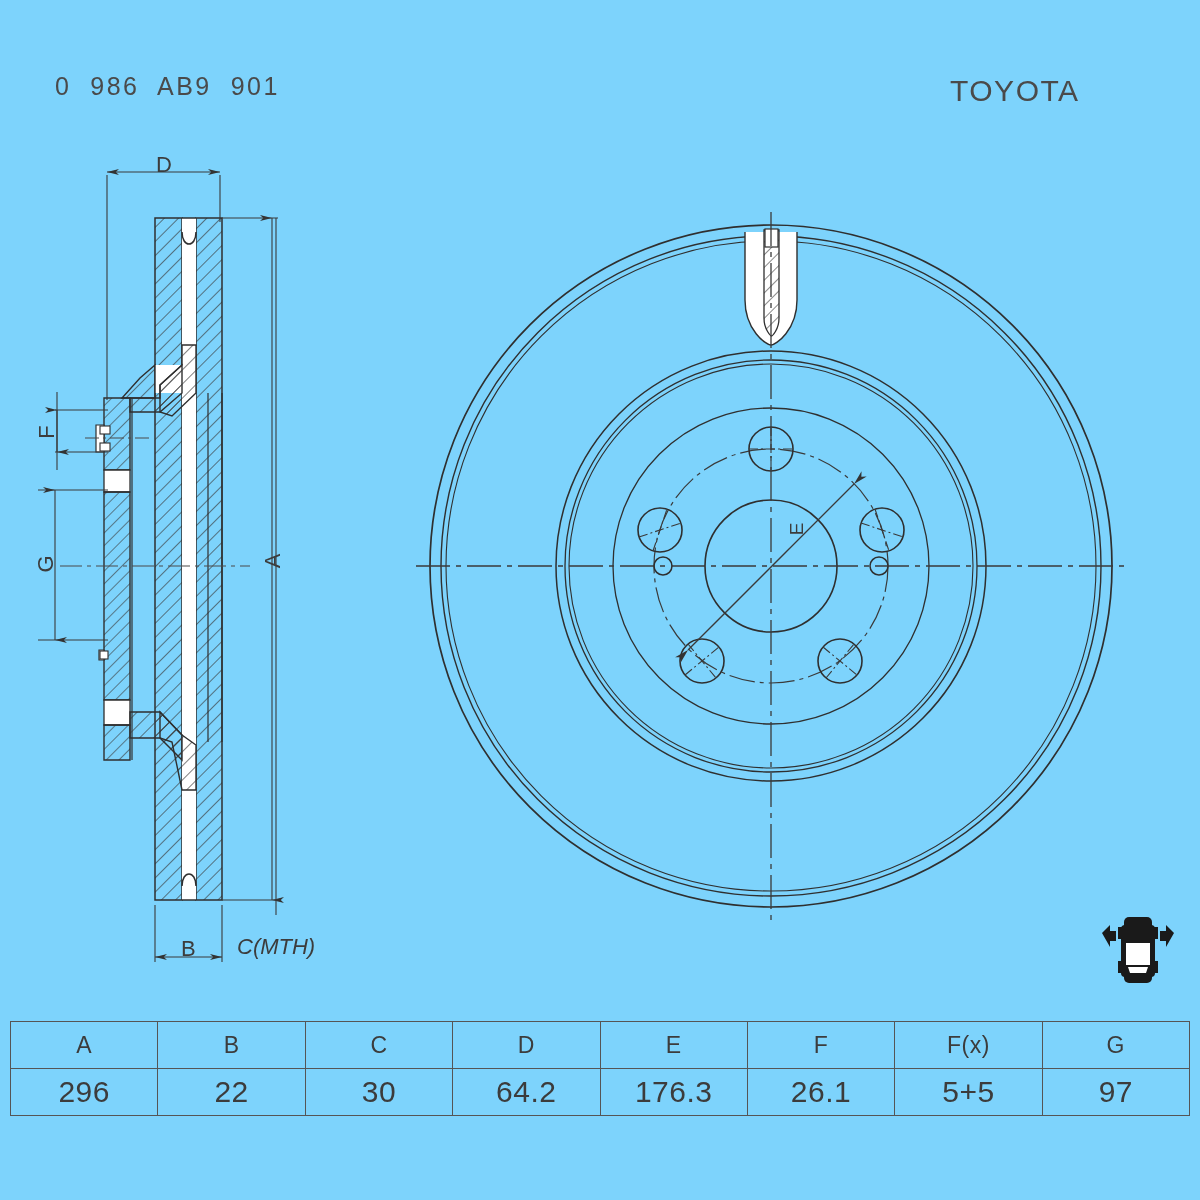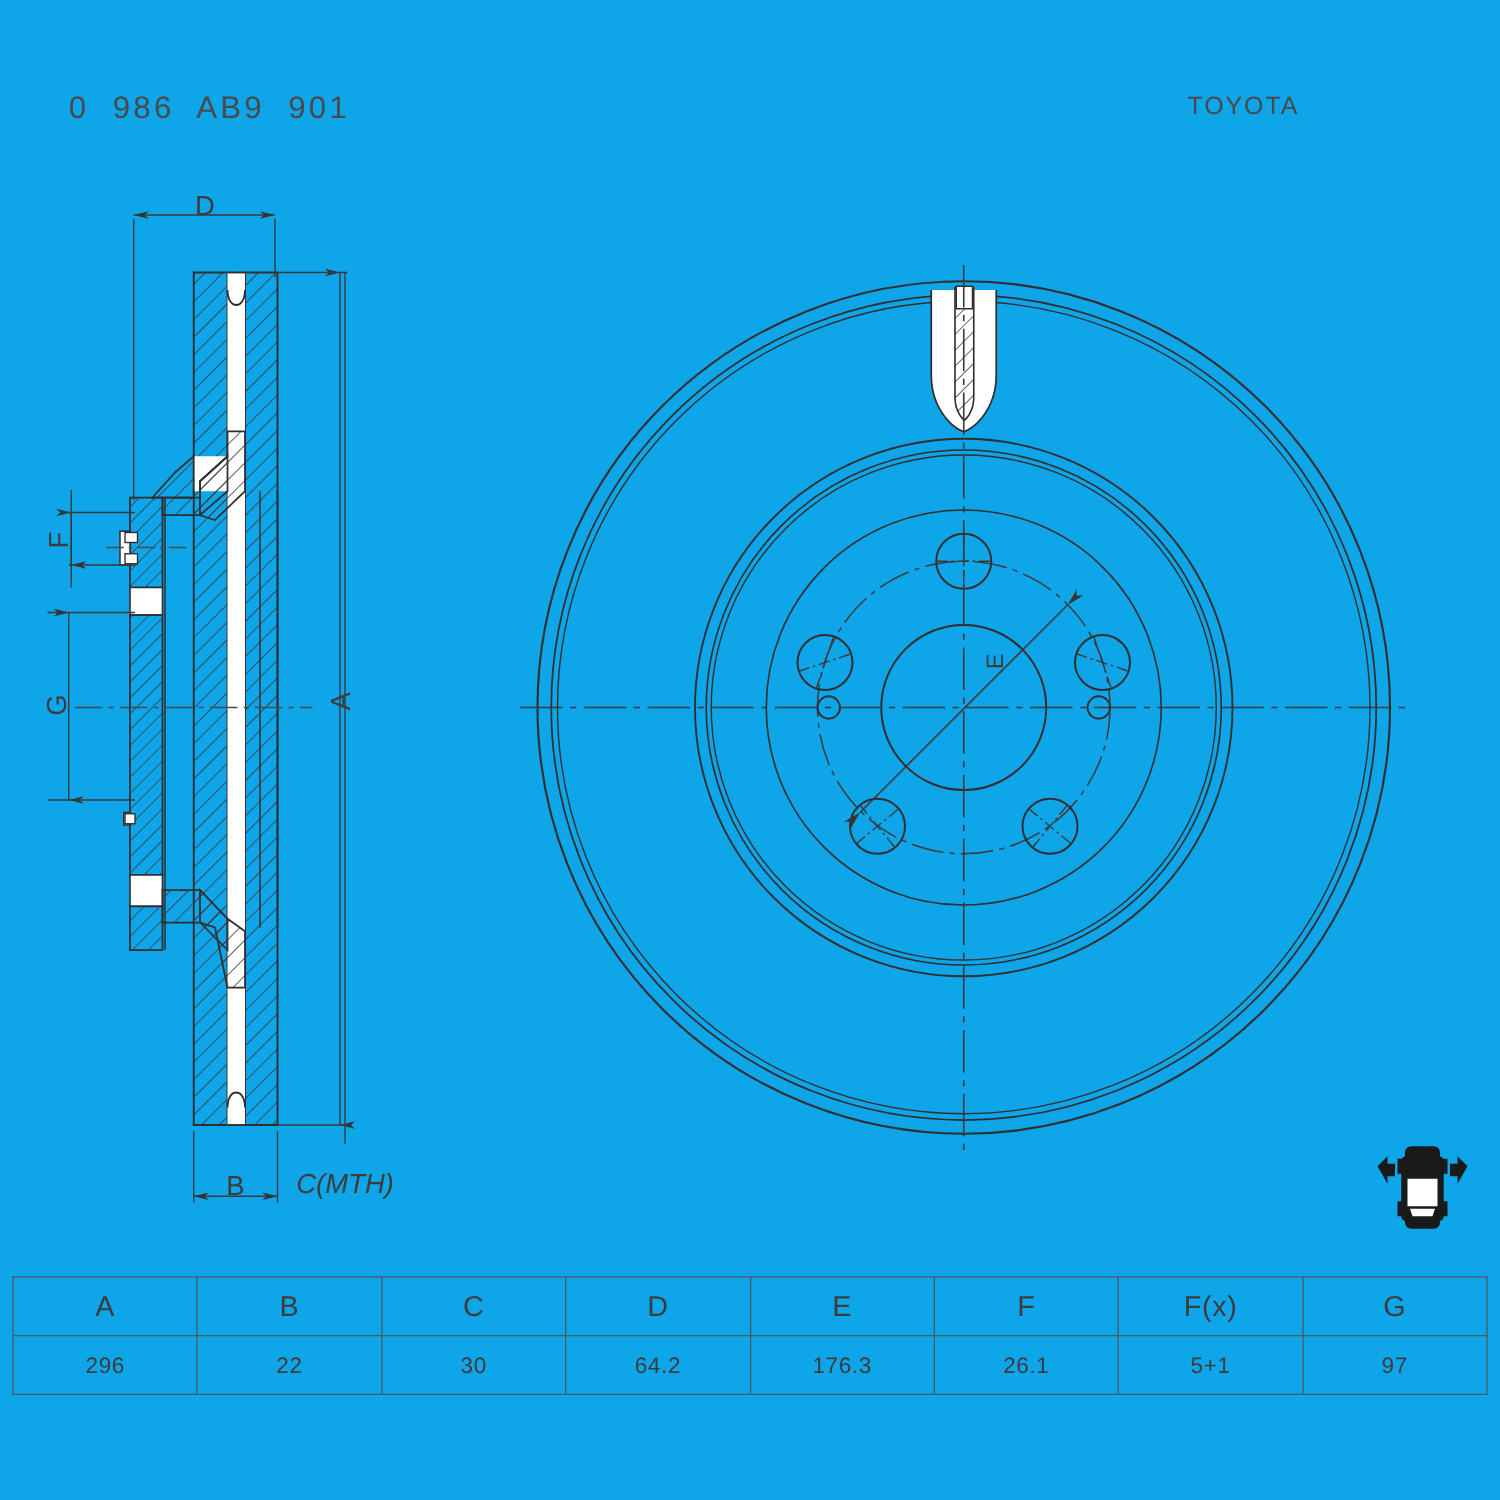"0 986 AB9 901" #page { background: #0ea5e9 -> #7dd3fc }
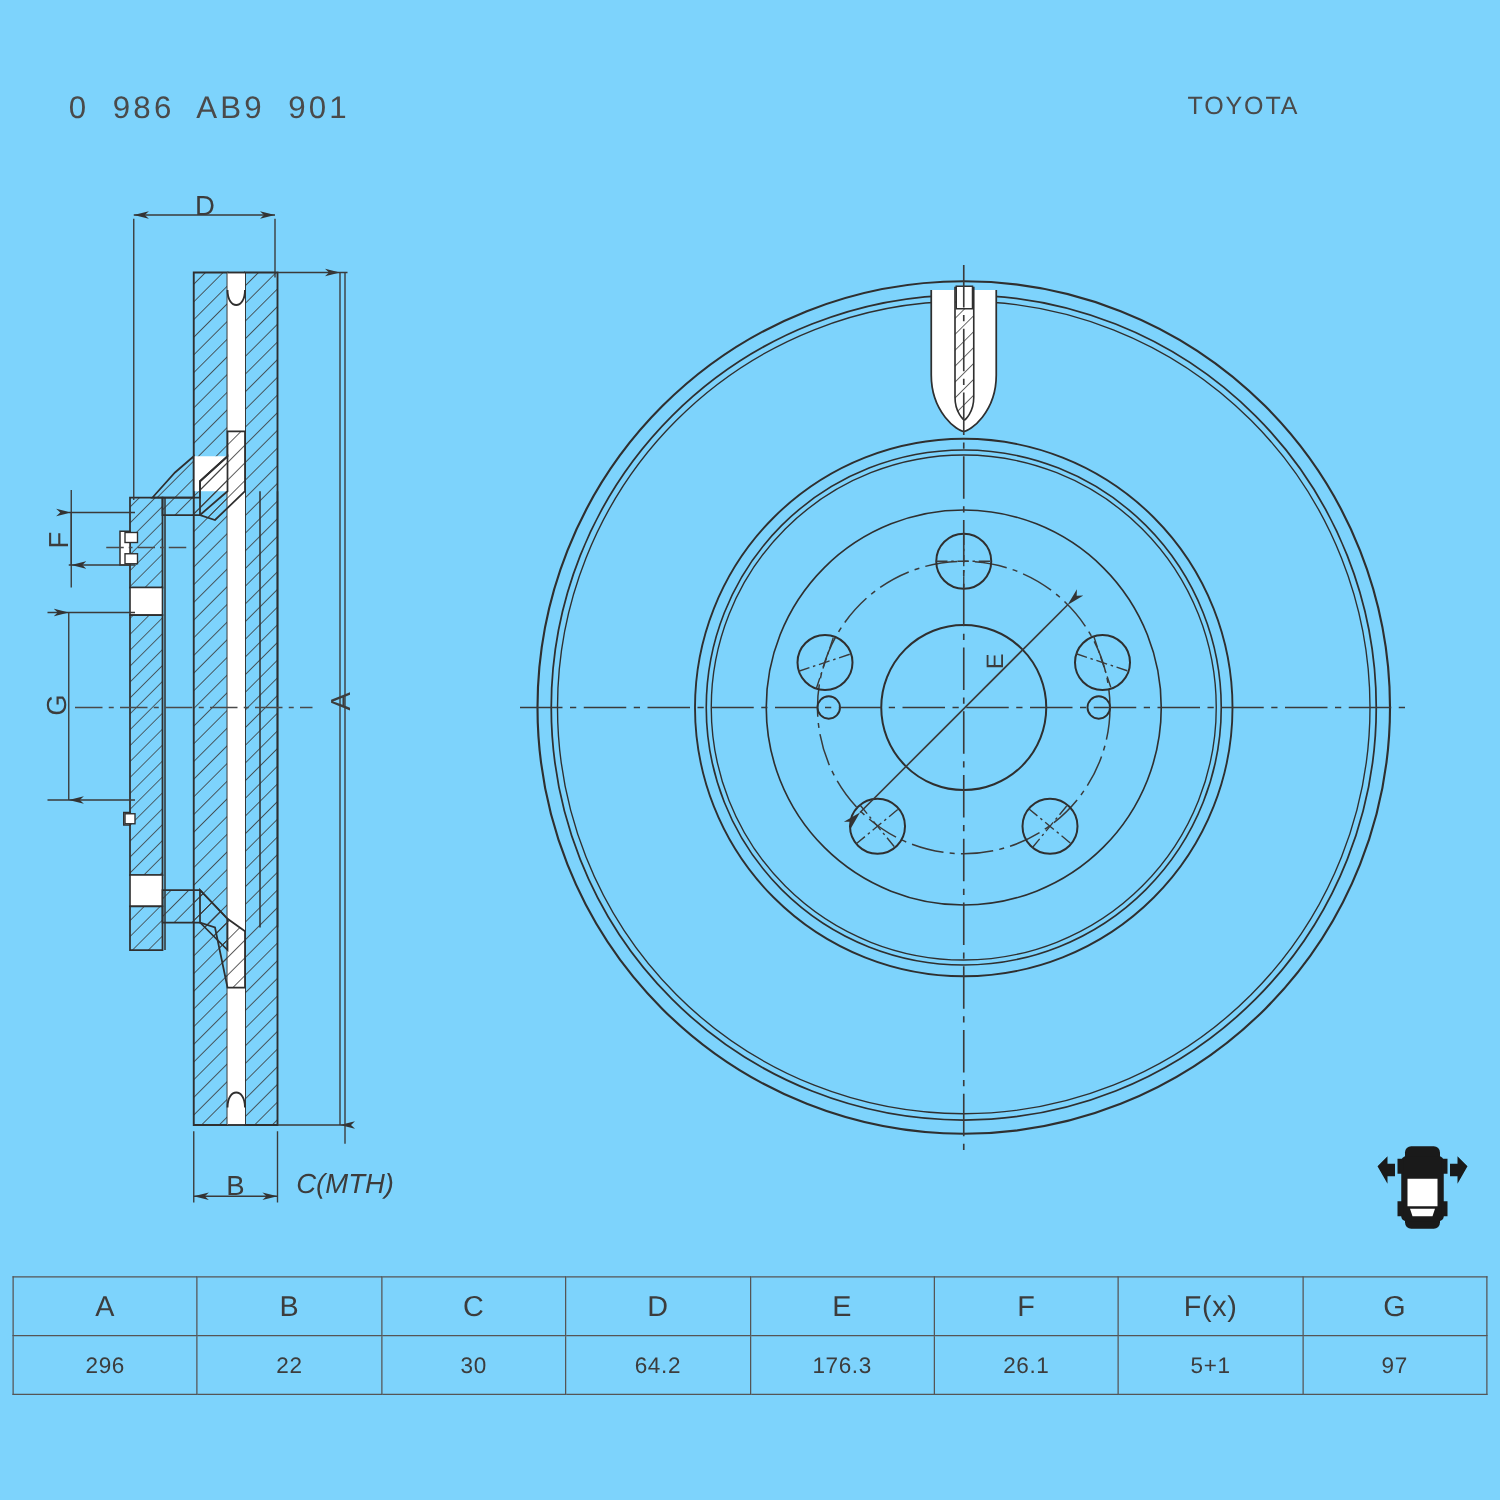"TOYOTA" #brand-name { font-size: 20px -> 30px }
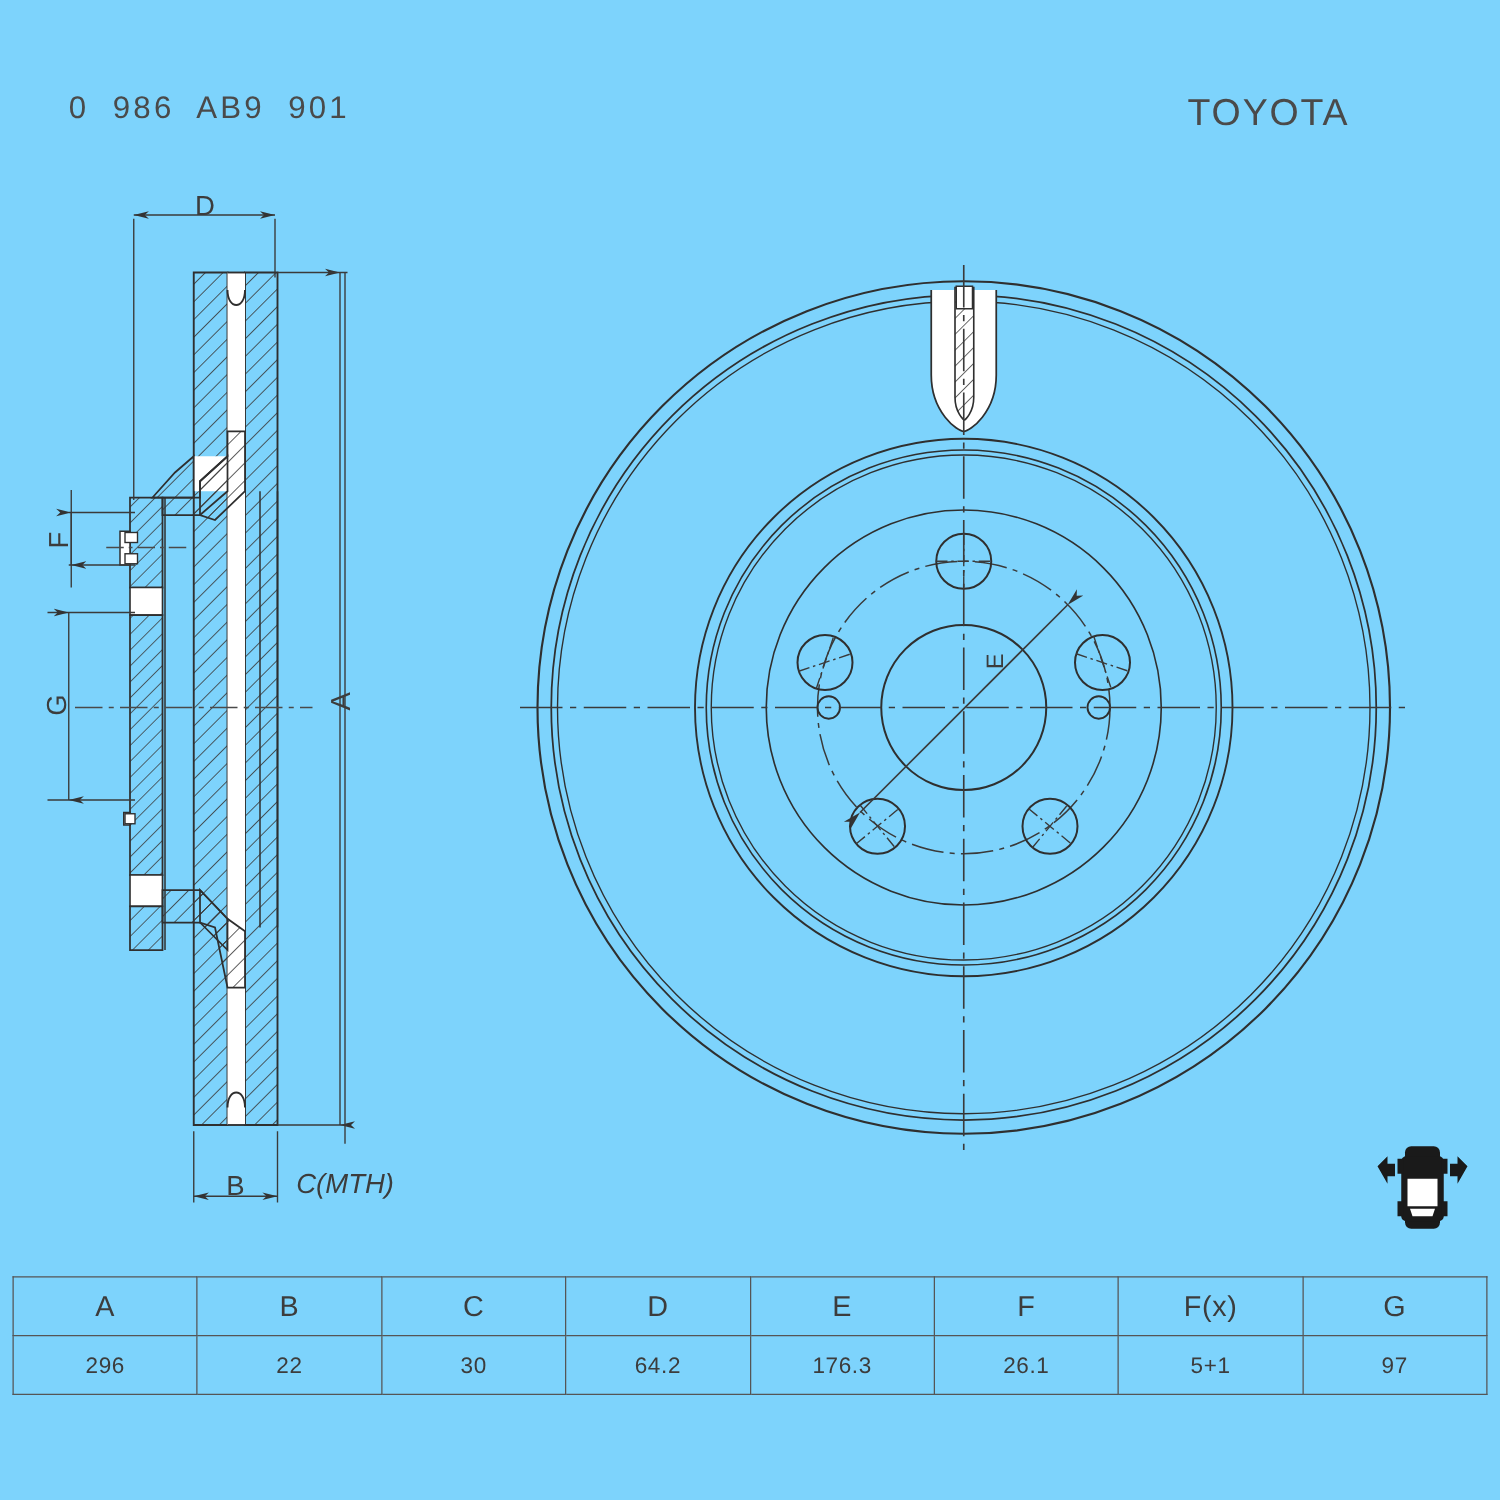"296" #spec-table td { font-size: 18px -> 30px }
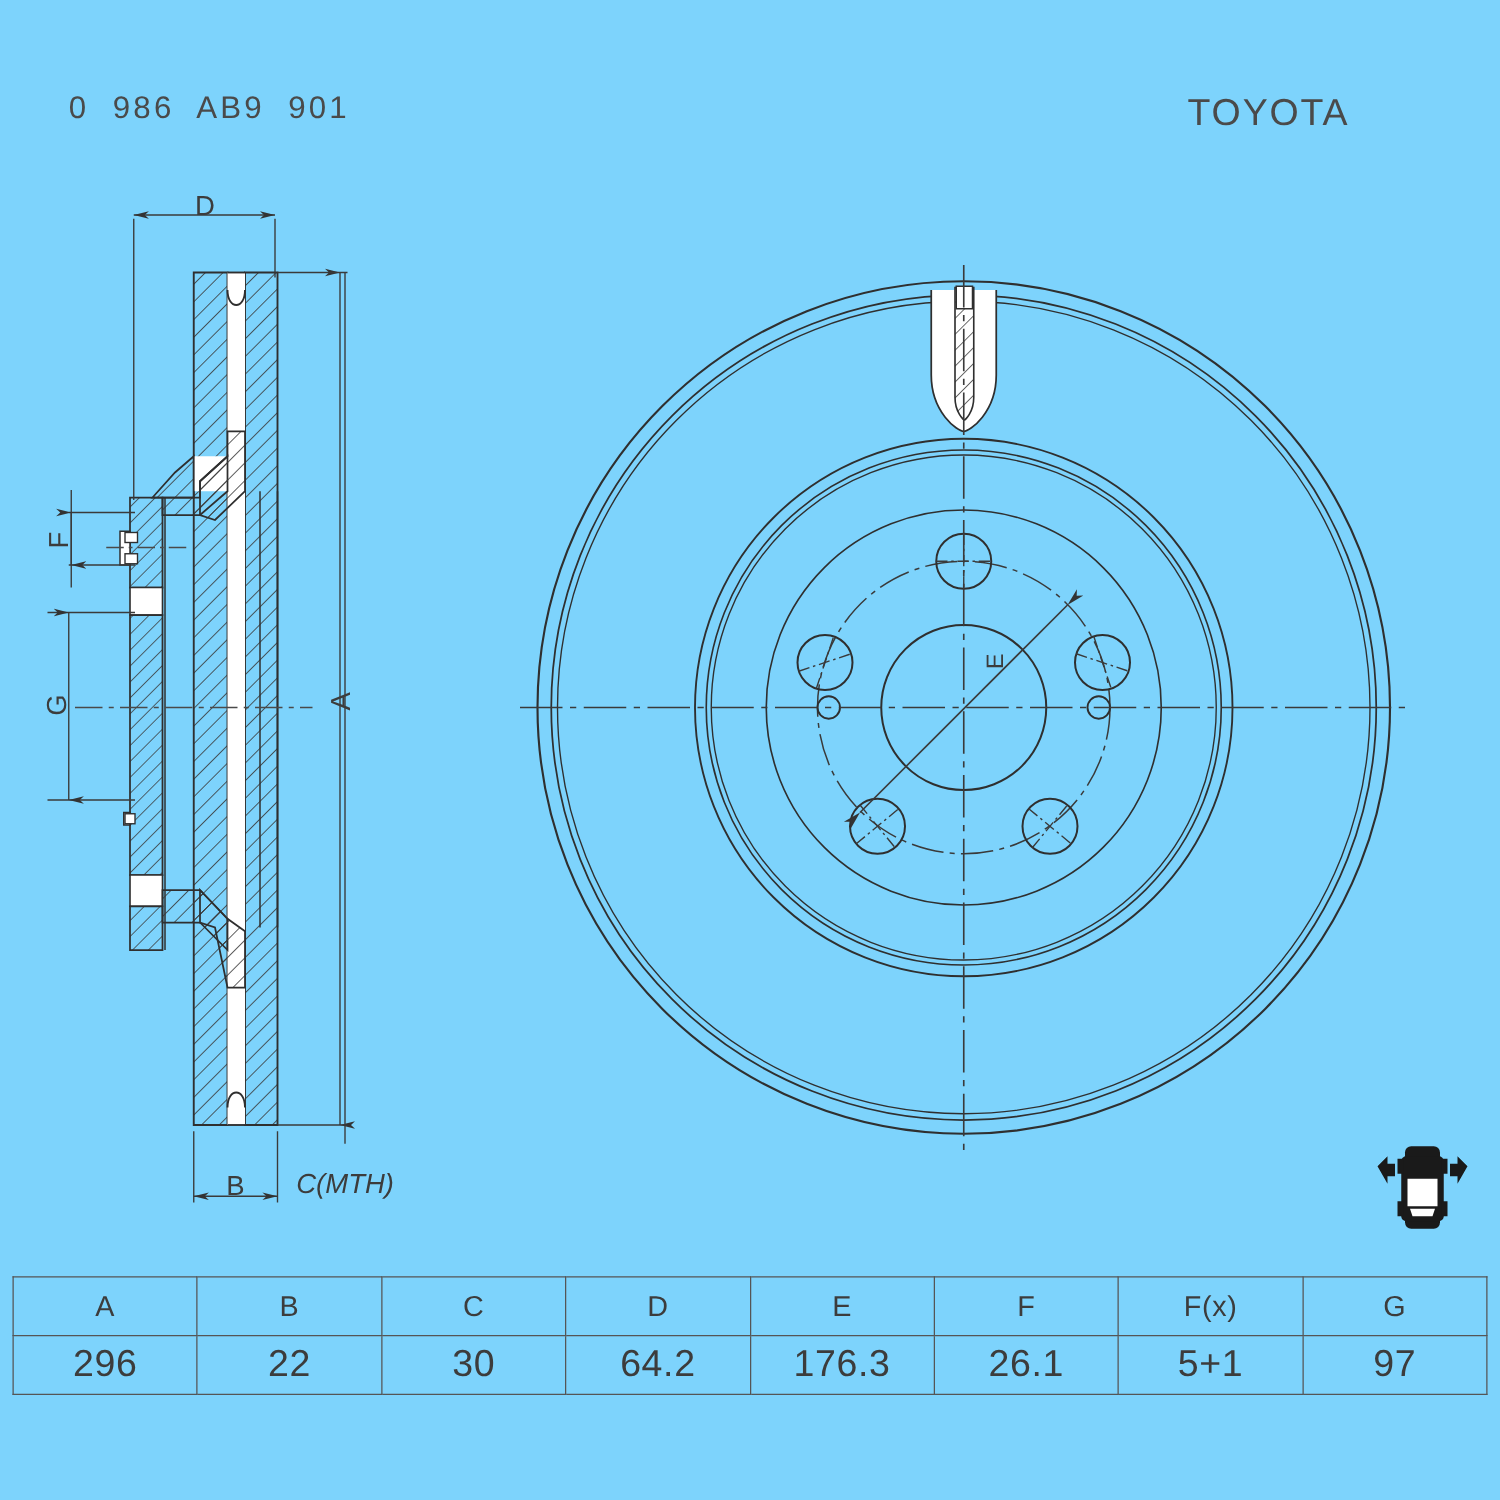"5+1" td { text: 5+1 -> 5+5 }
